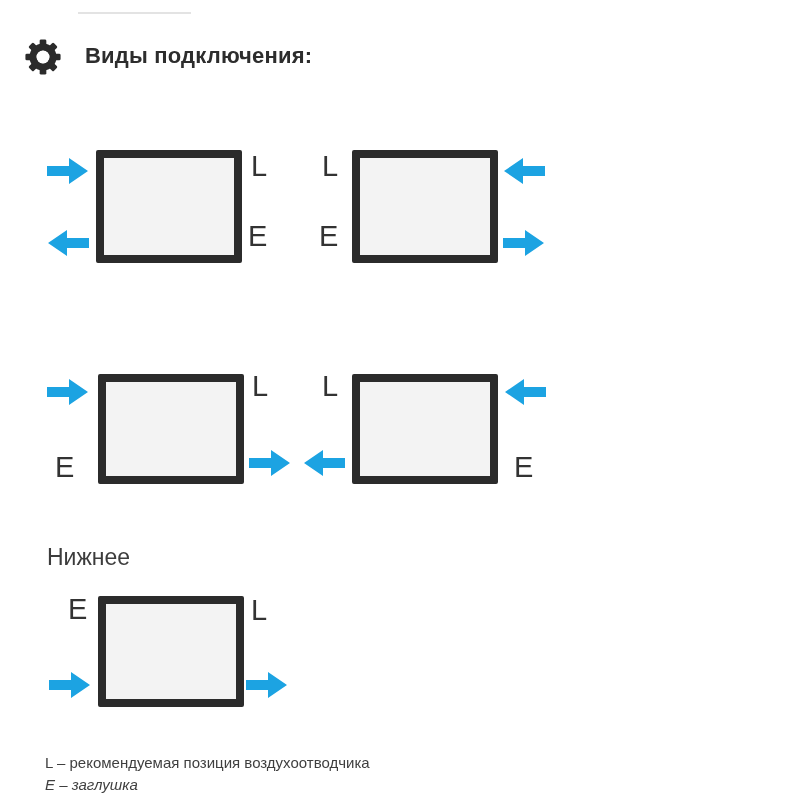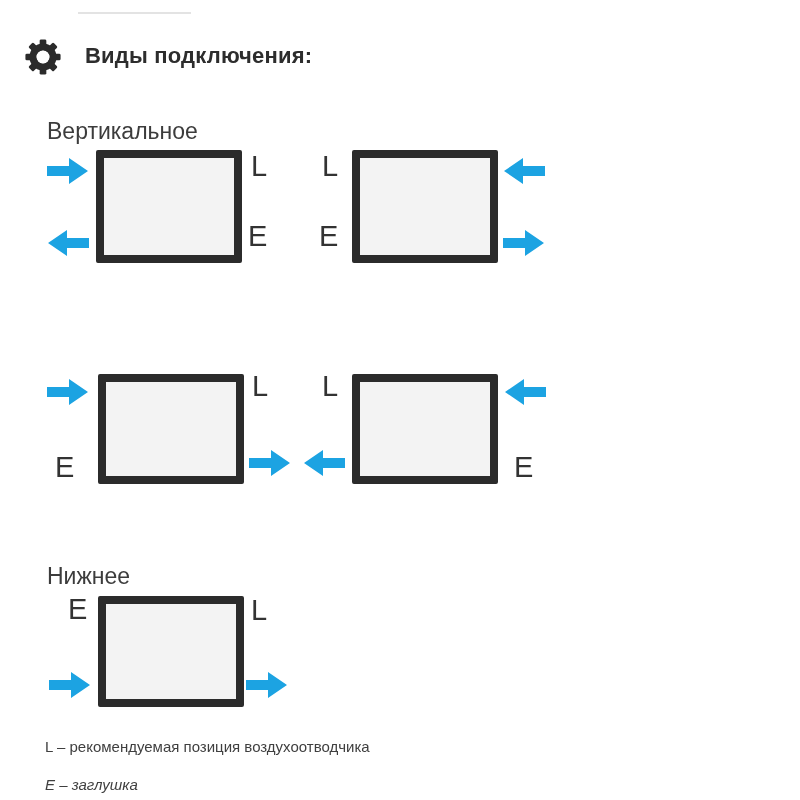"Вертикальное" div.heading { html: <div>Вертикальное</div> -> none }
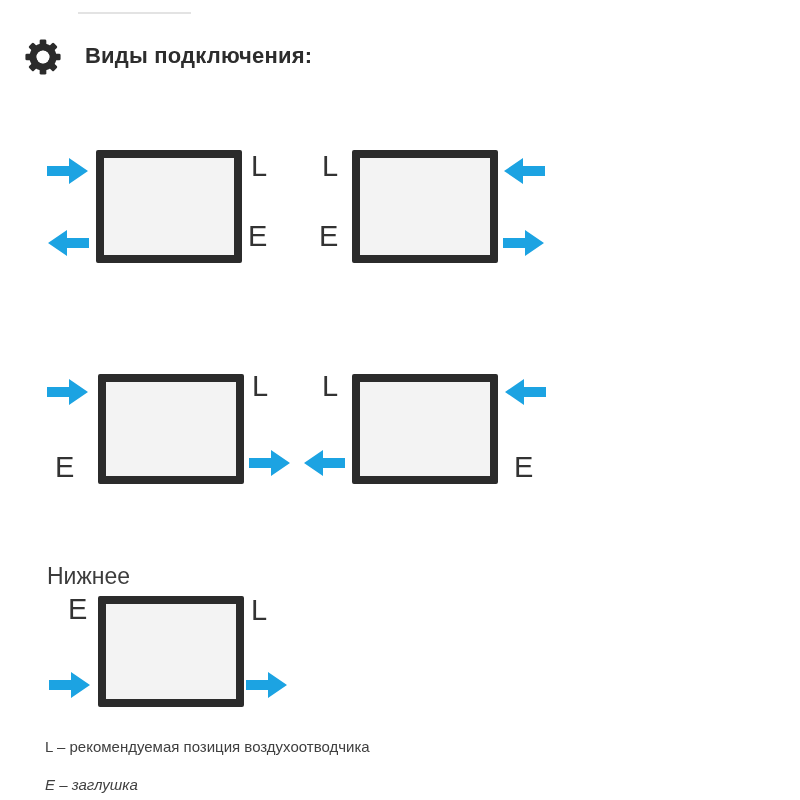"Нижнее" .h-s3 { top: 553px -> 534px }
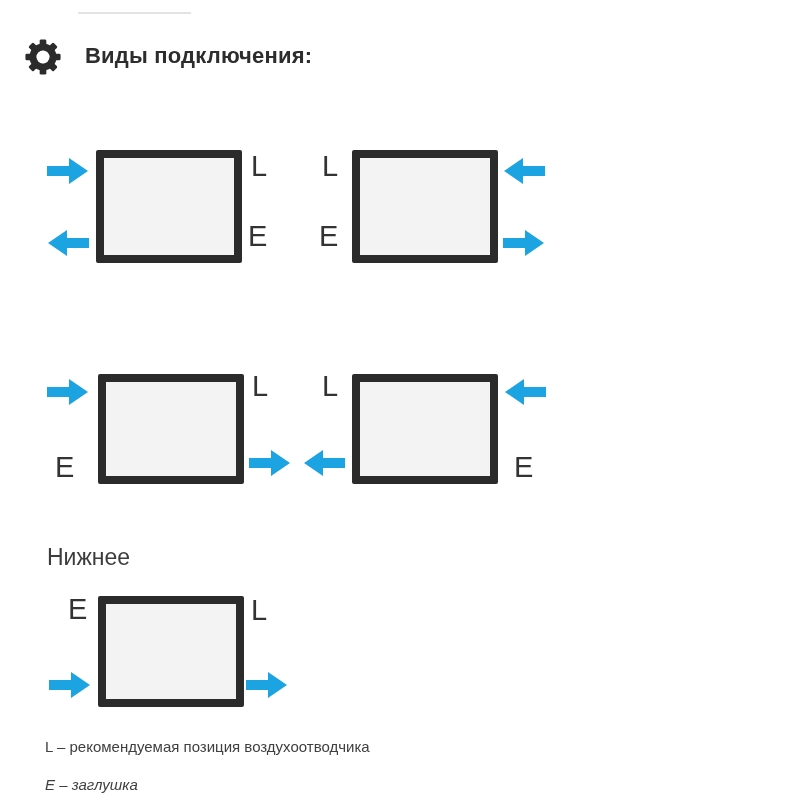"L – рекомендуемая позиция" .lg-1 { top: 726px -> 742px }
